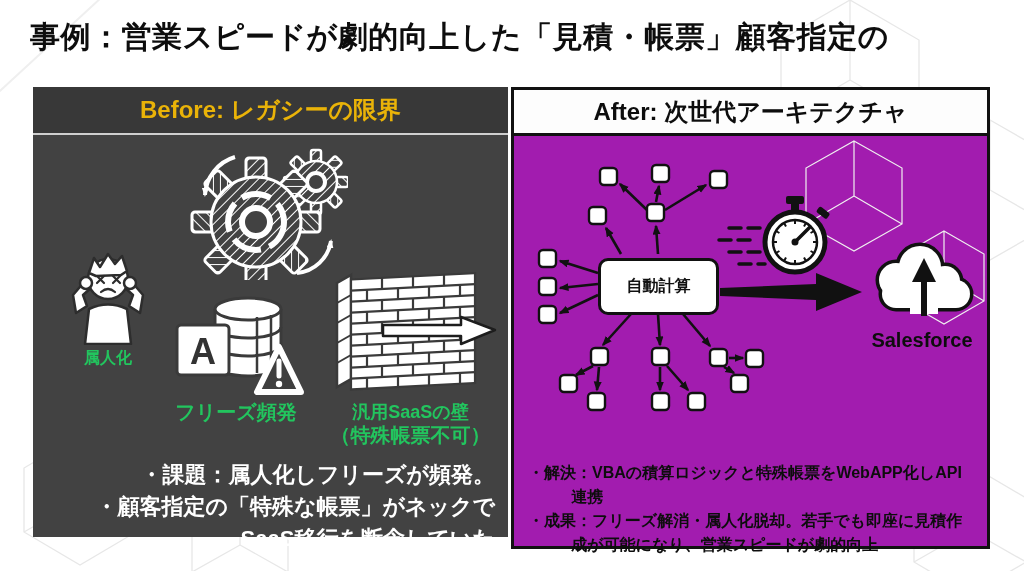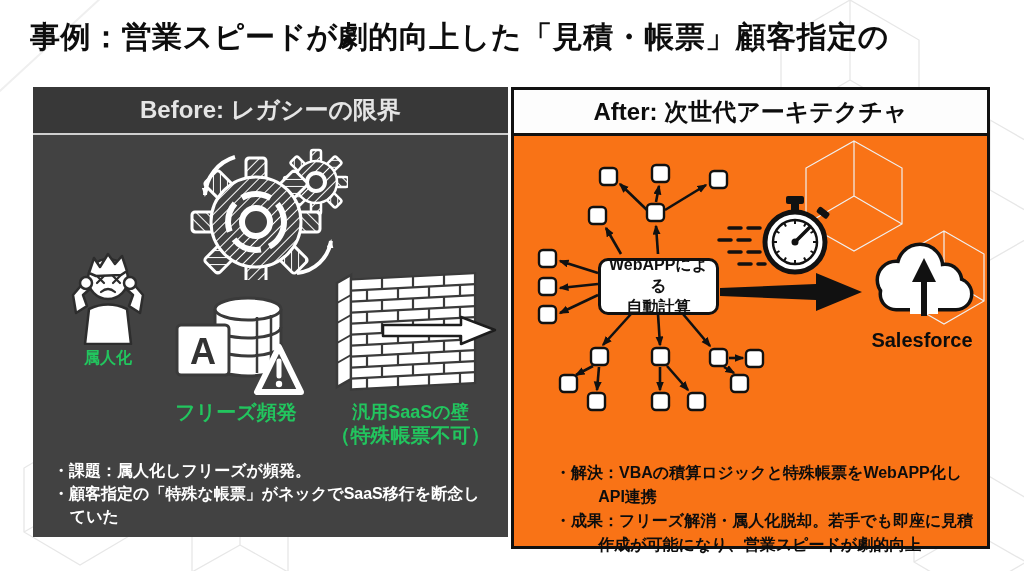"Before: レガシーの限界" .before-header { color: #e5e5e5 -> #eab308 }
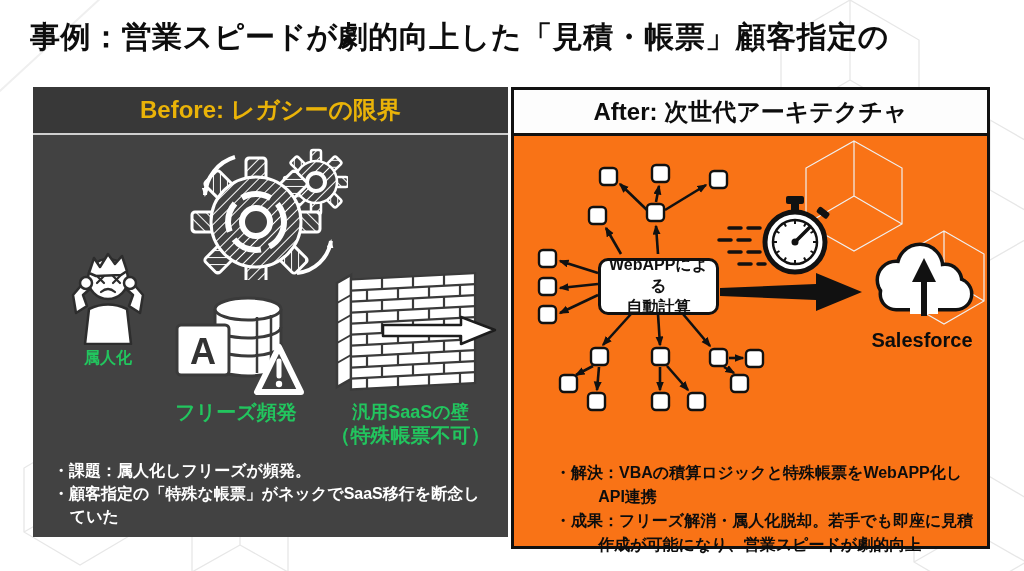"After: 次世代アーキテクチャ" .after-panel { background: #f97316 -> #a21caf }
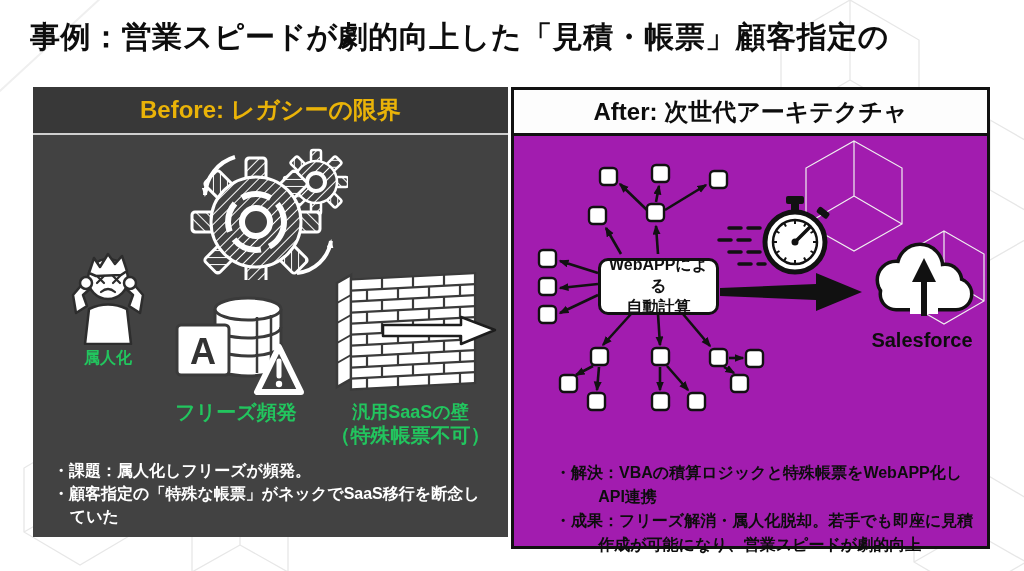"WebAPPによる" div { html: <div>WebAPPによる</div> -> none }
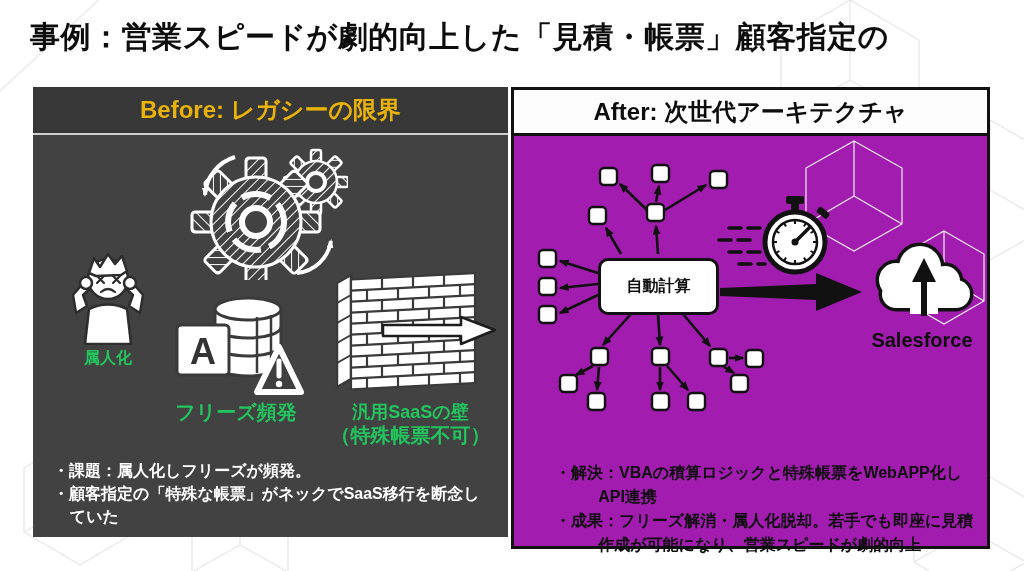"・課題：属人化しフリーズが頻発。" .before-bullets { font-size: 16px -> 22px; text-align: none -> right }
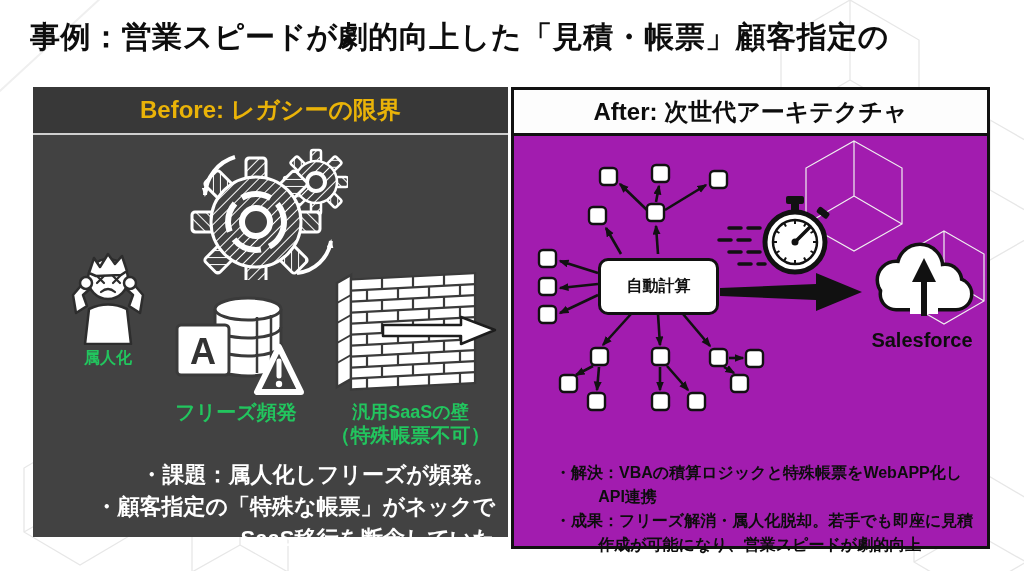"・解決：VBAの積算ロジックと特殊帳票をWebAPP化しAPI連携" .after-bullets .bullet { margin-left: 27px -> none }
